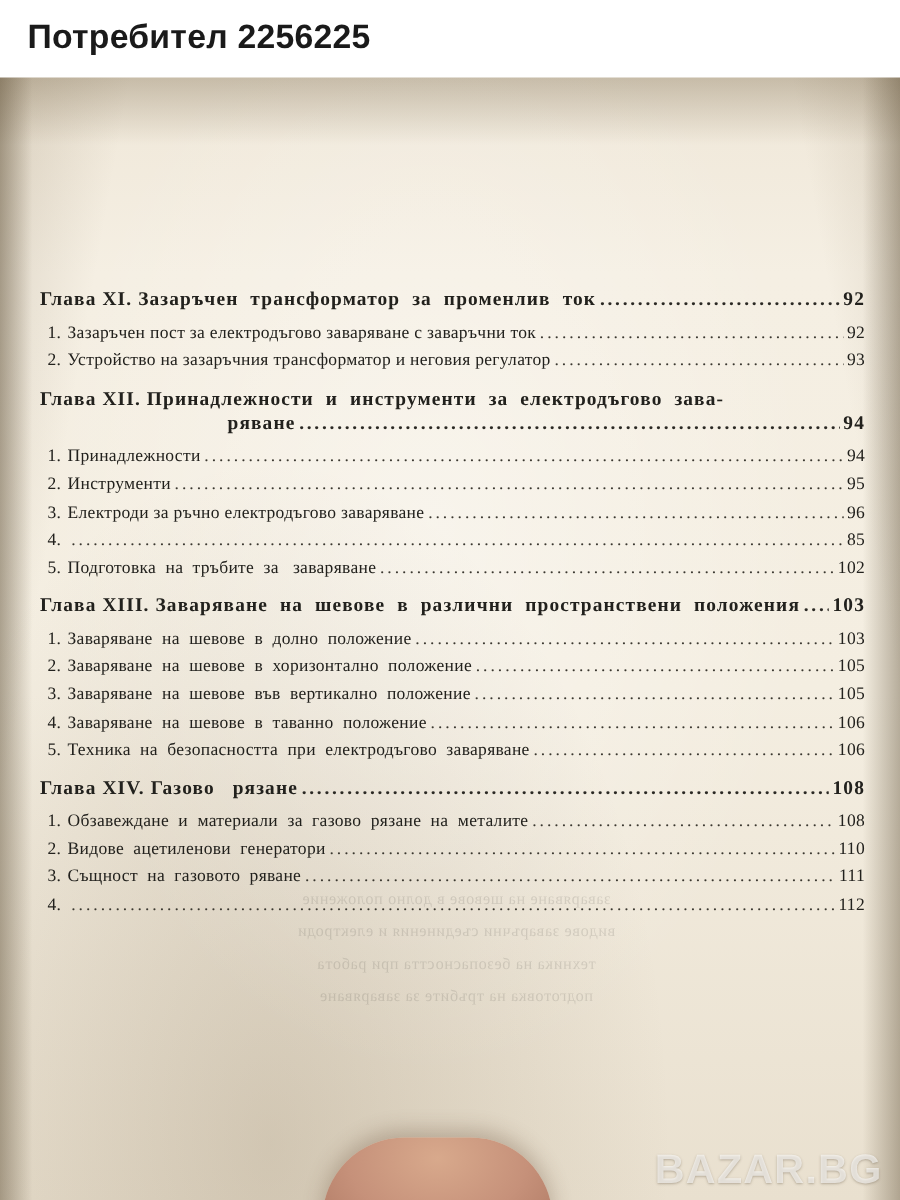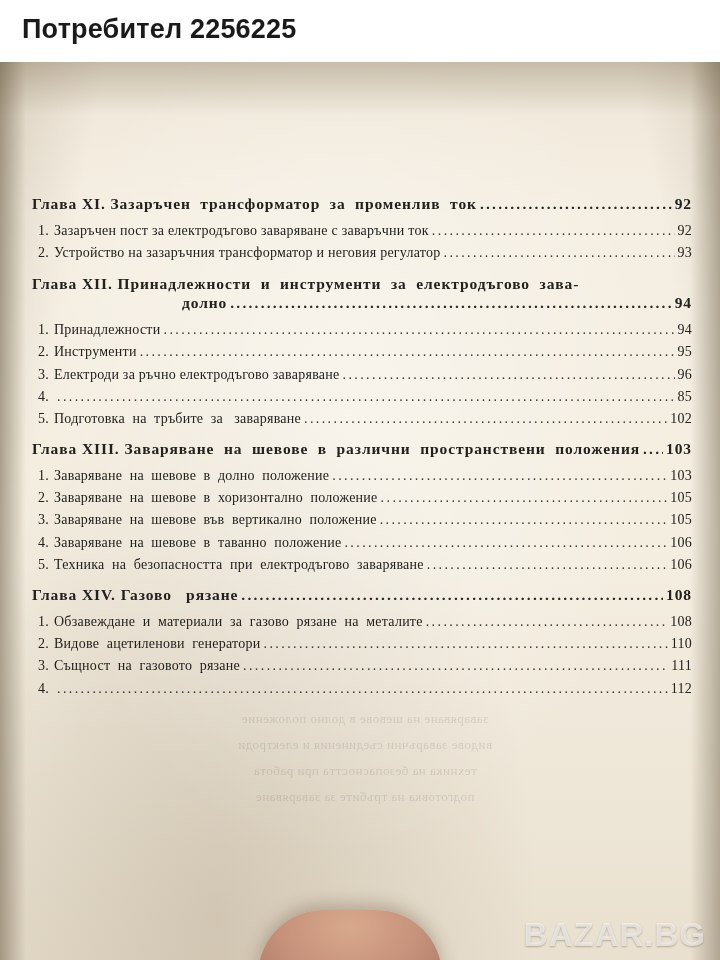"Глава XI. Зазаръчен трансформатор за" .chapter { margin-top: none -> 36px }
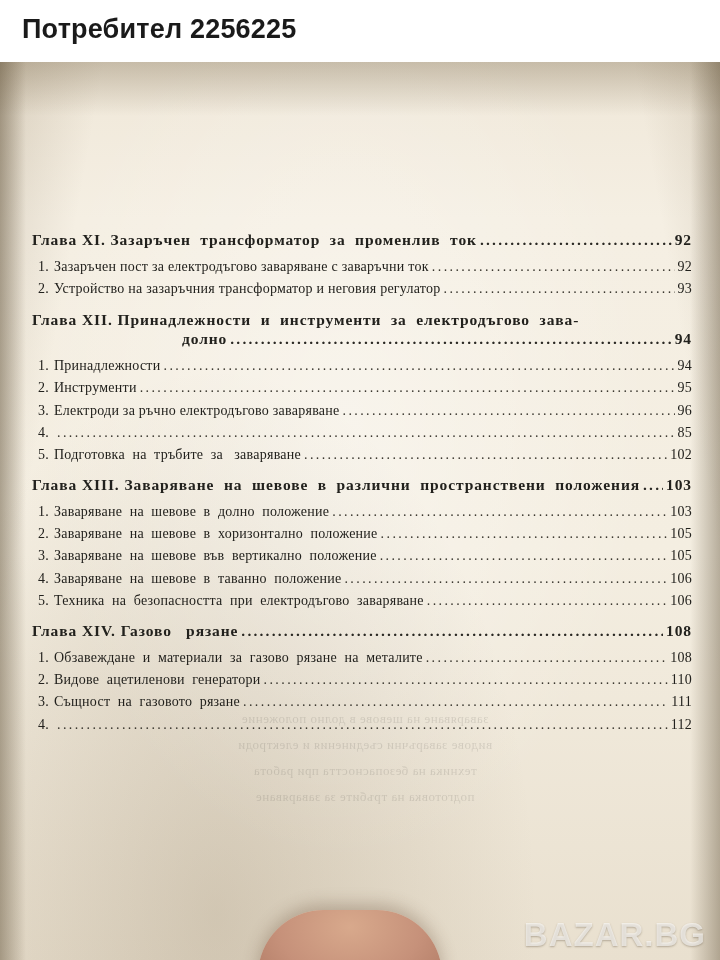"долно" span.ch-title { text: долно -> ряване }
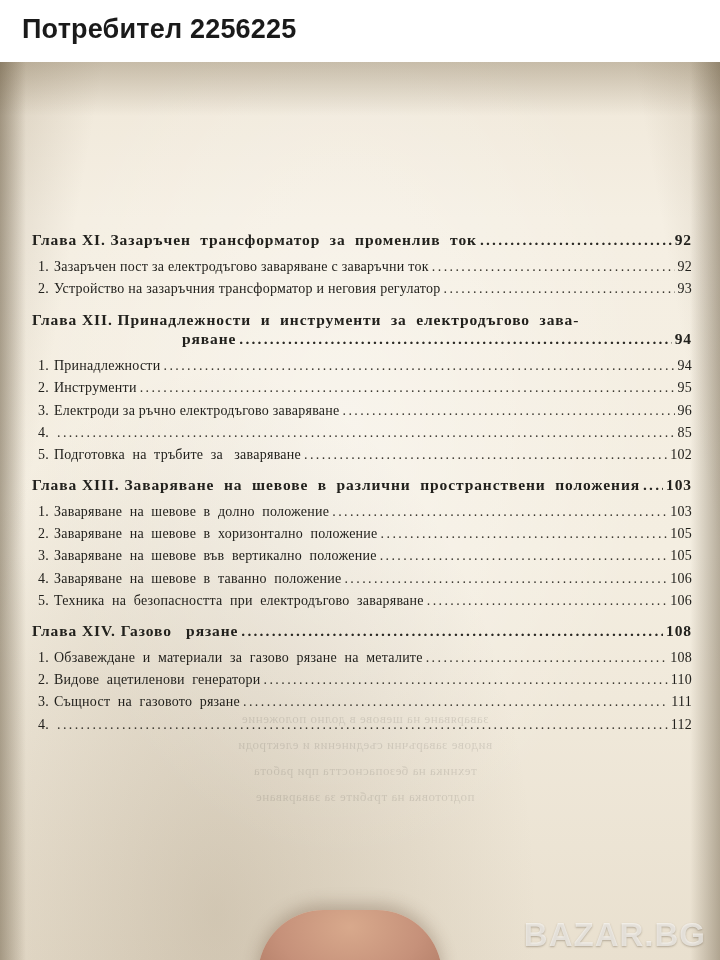"Същност на газовото рязане" span.etitle { text: рязане -> ряване }
